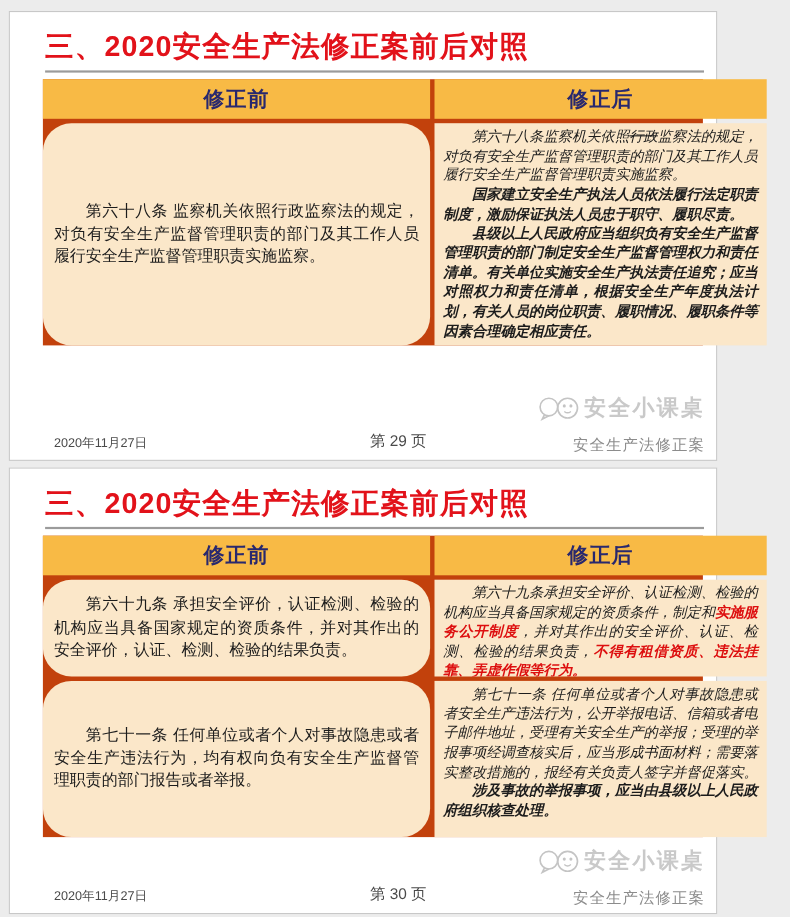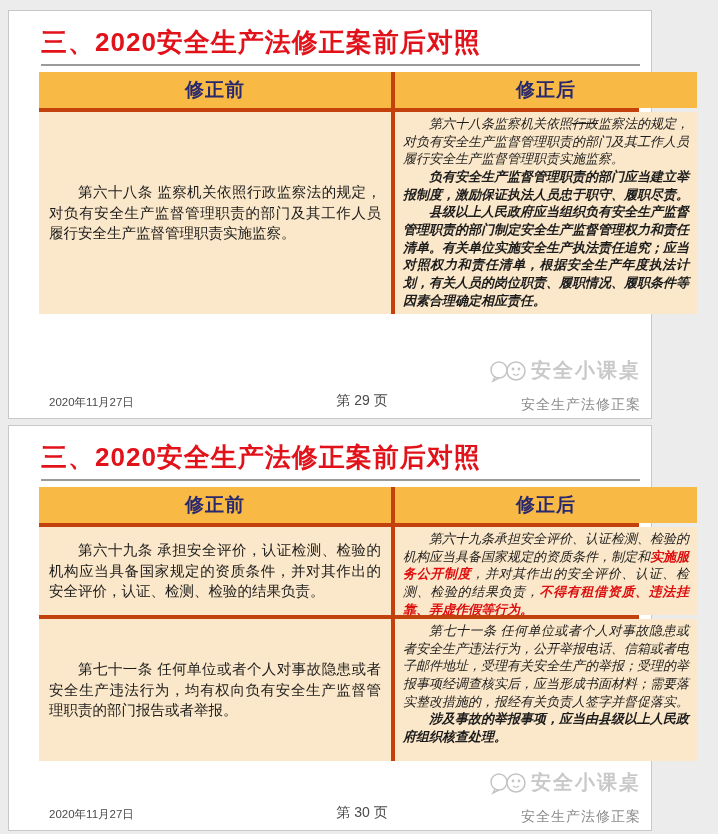"负有安全生产监督管理职责的部门应当建立举报制度，激励保证执法人员忠于职守、履职尽" p.red { text: 负有安全生产监督管理职责的部门应当建立举报 -> 国家建立安全生产执法人员依法履行法定职责 }
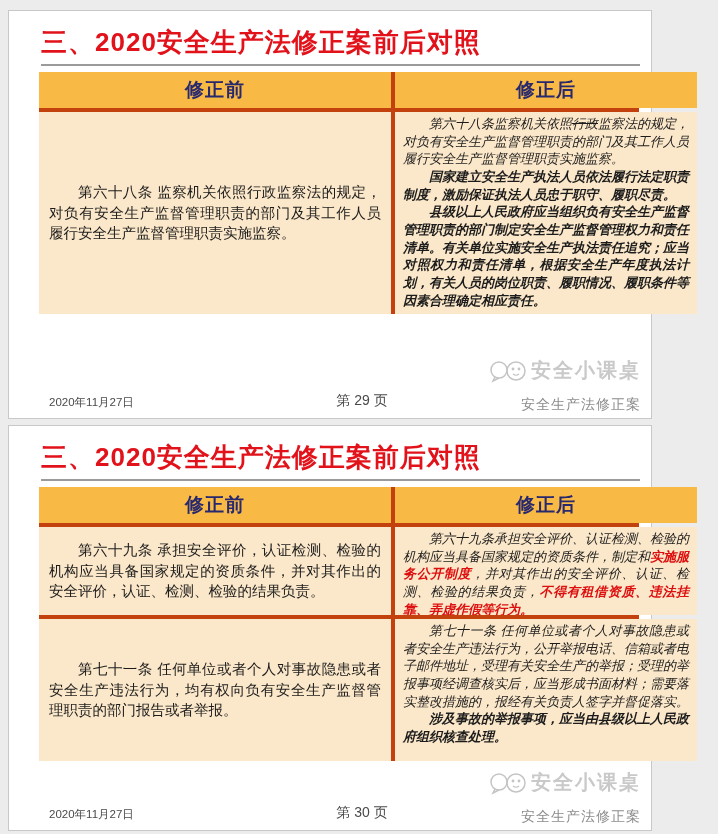"第六十八条" .td-before { border-radius: none -> 26px }
